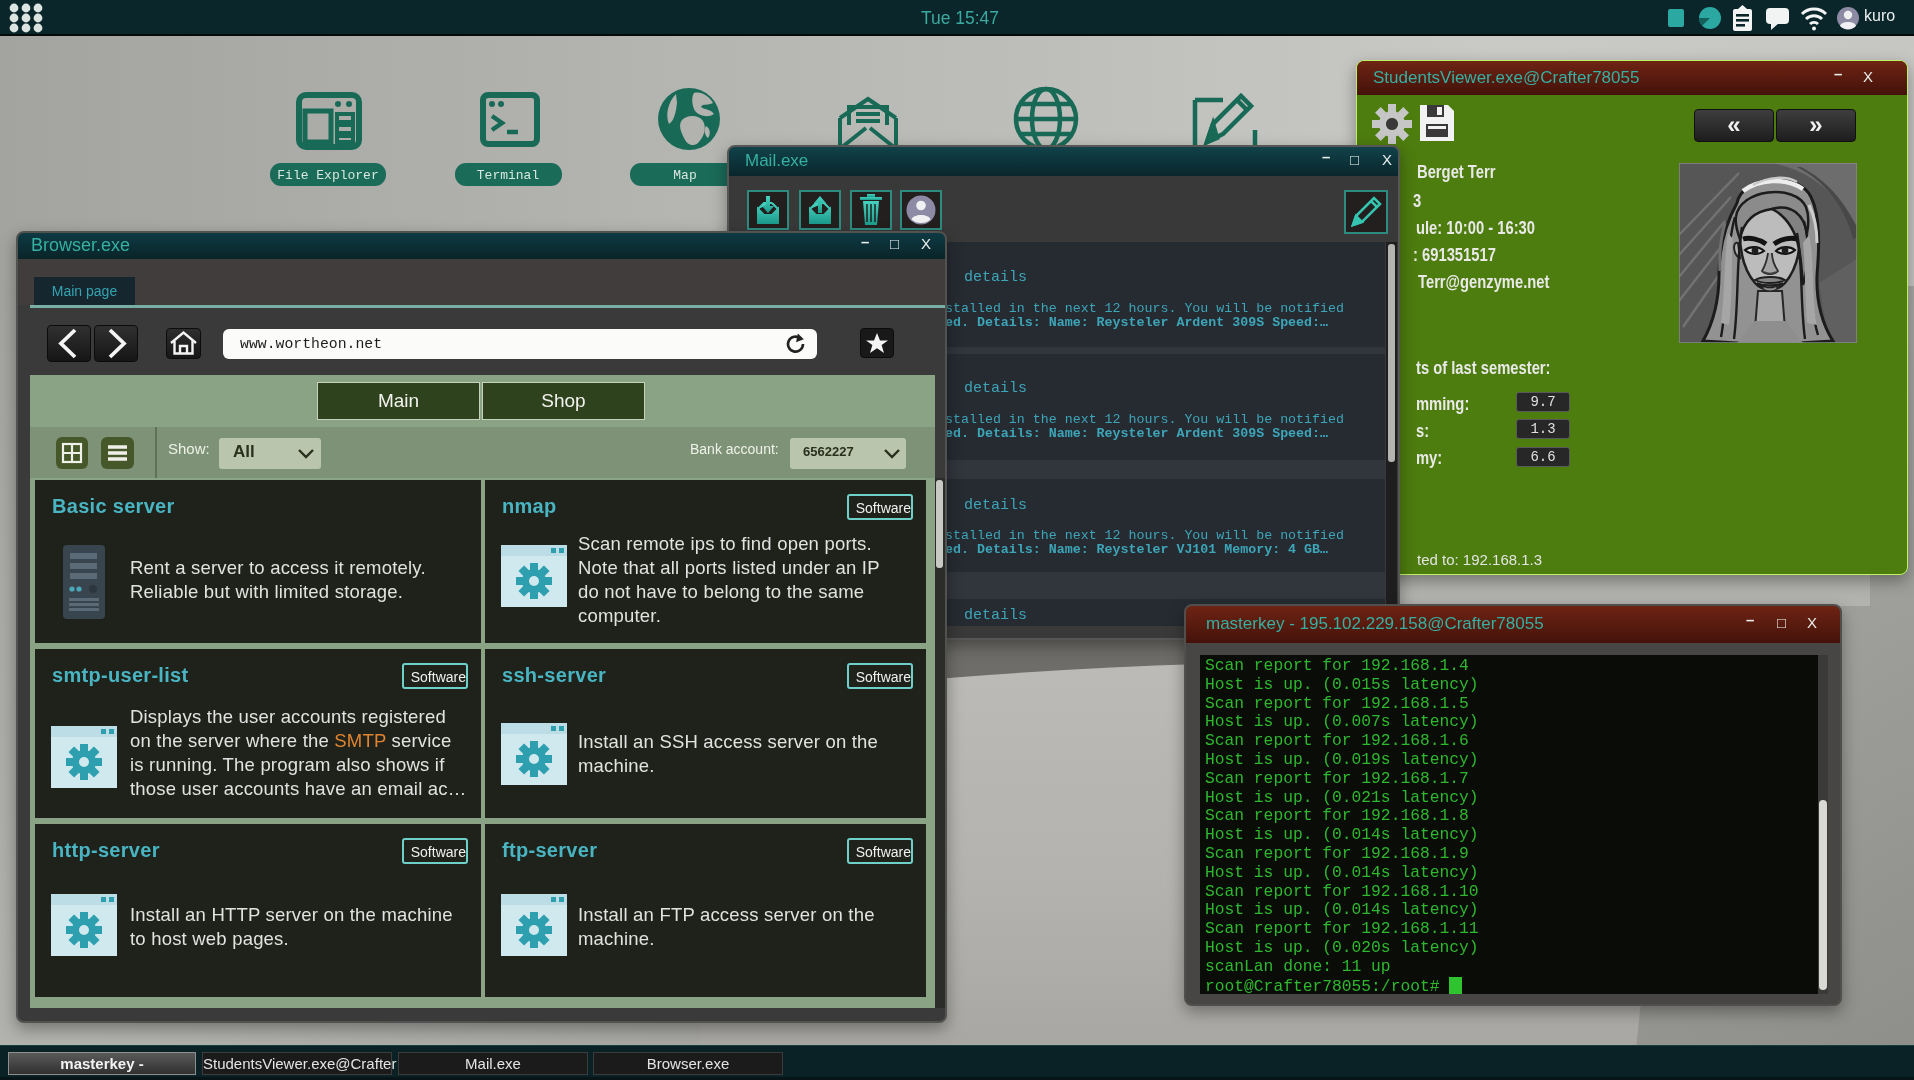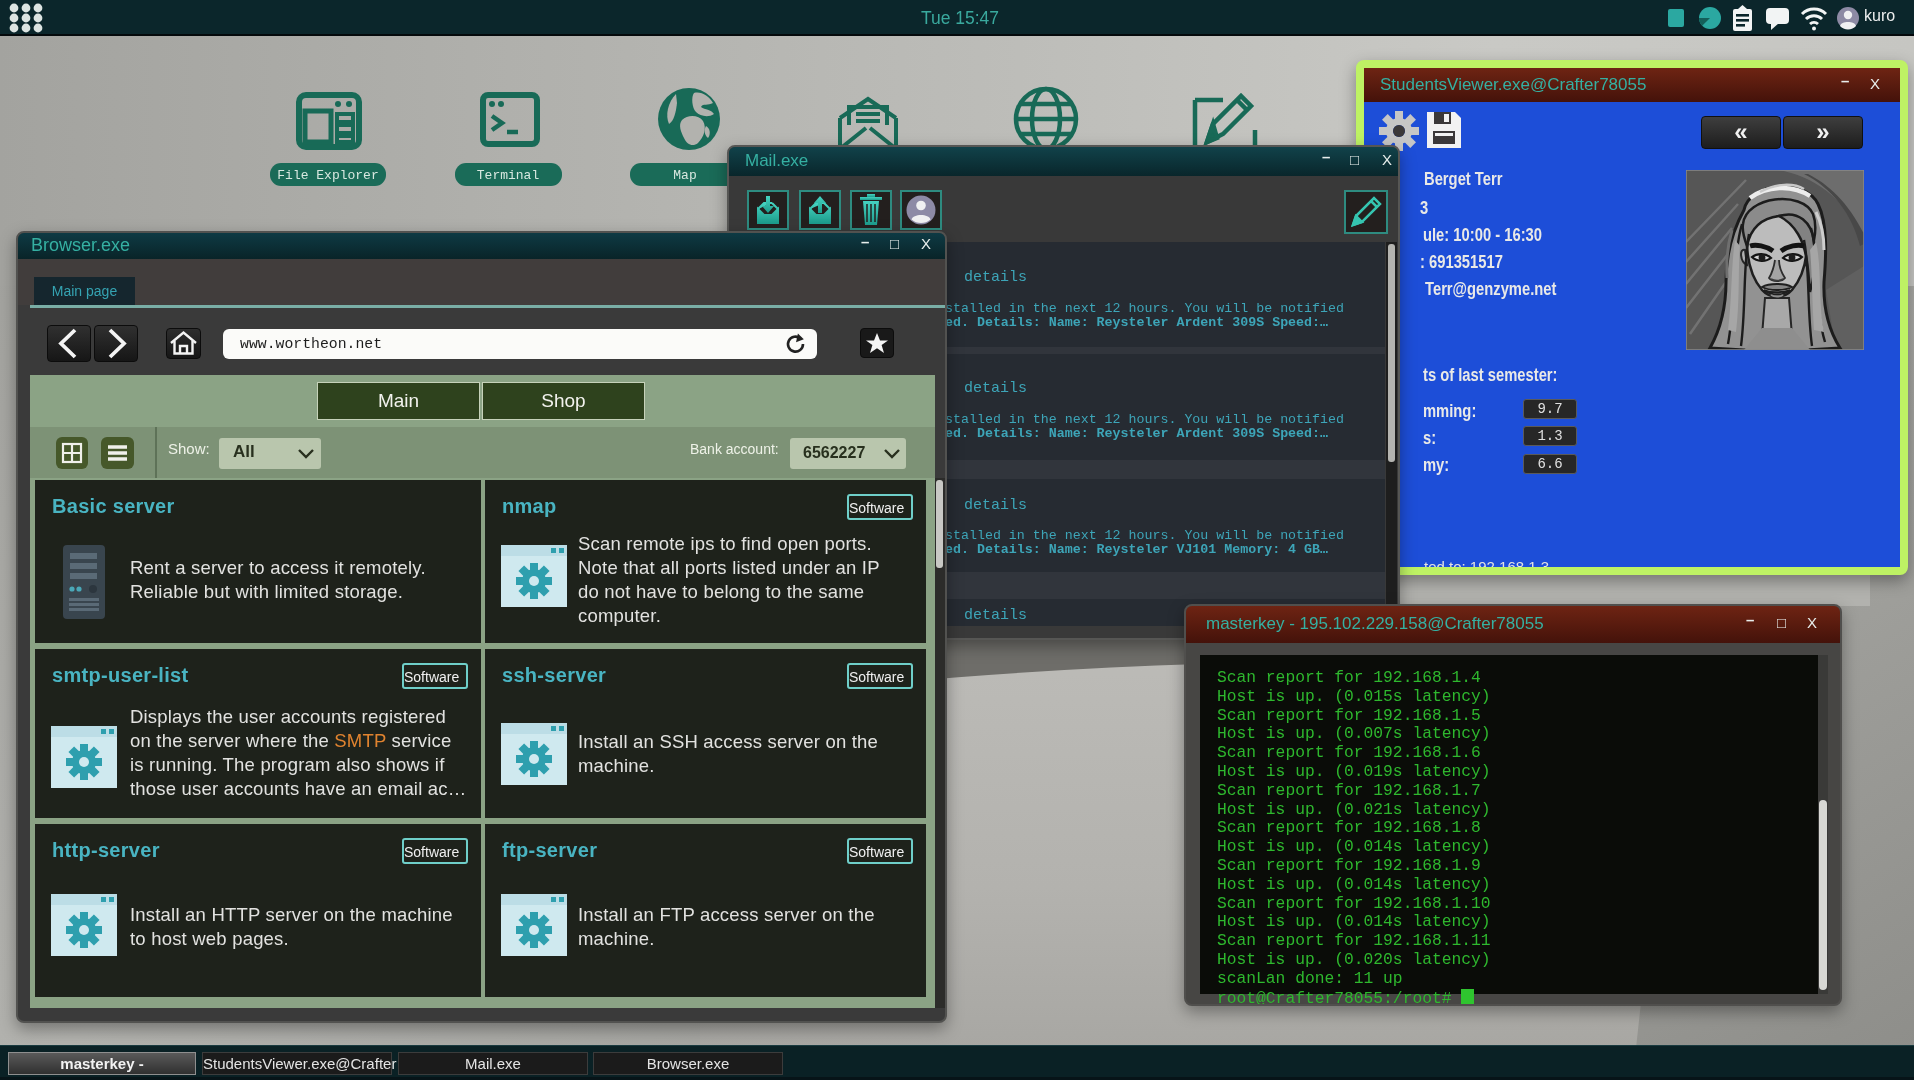"StudentsViewer.exe@Crafter78055" div.win { background: #1d4ed8 -> #4d7c0f; border: 8px solid #bef264 -> 1px solid #bef264 }
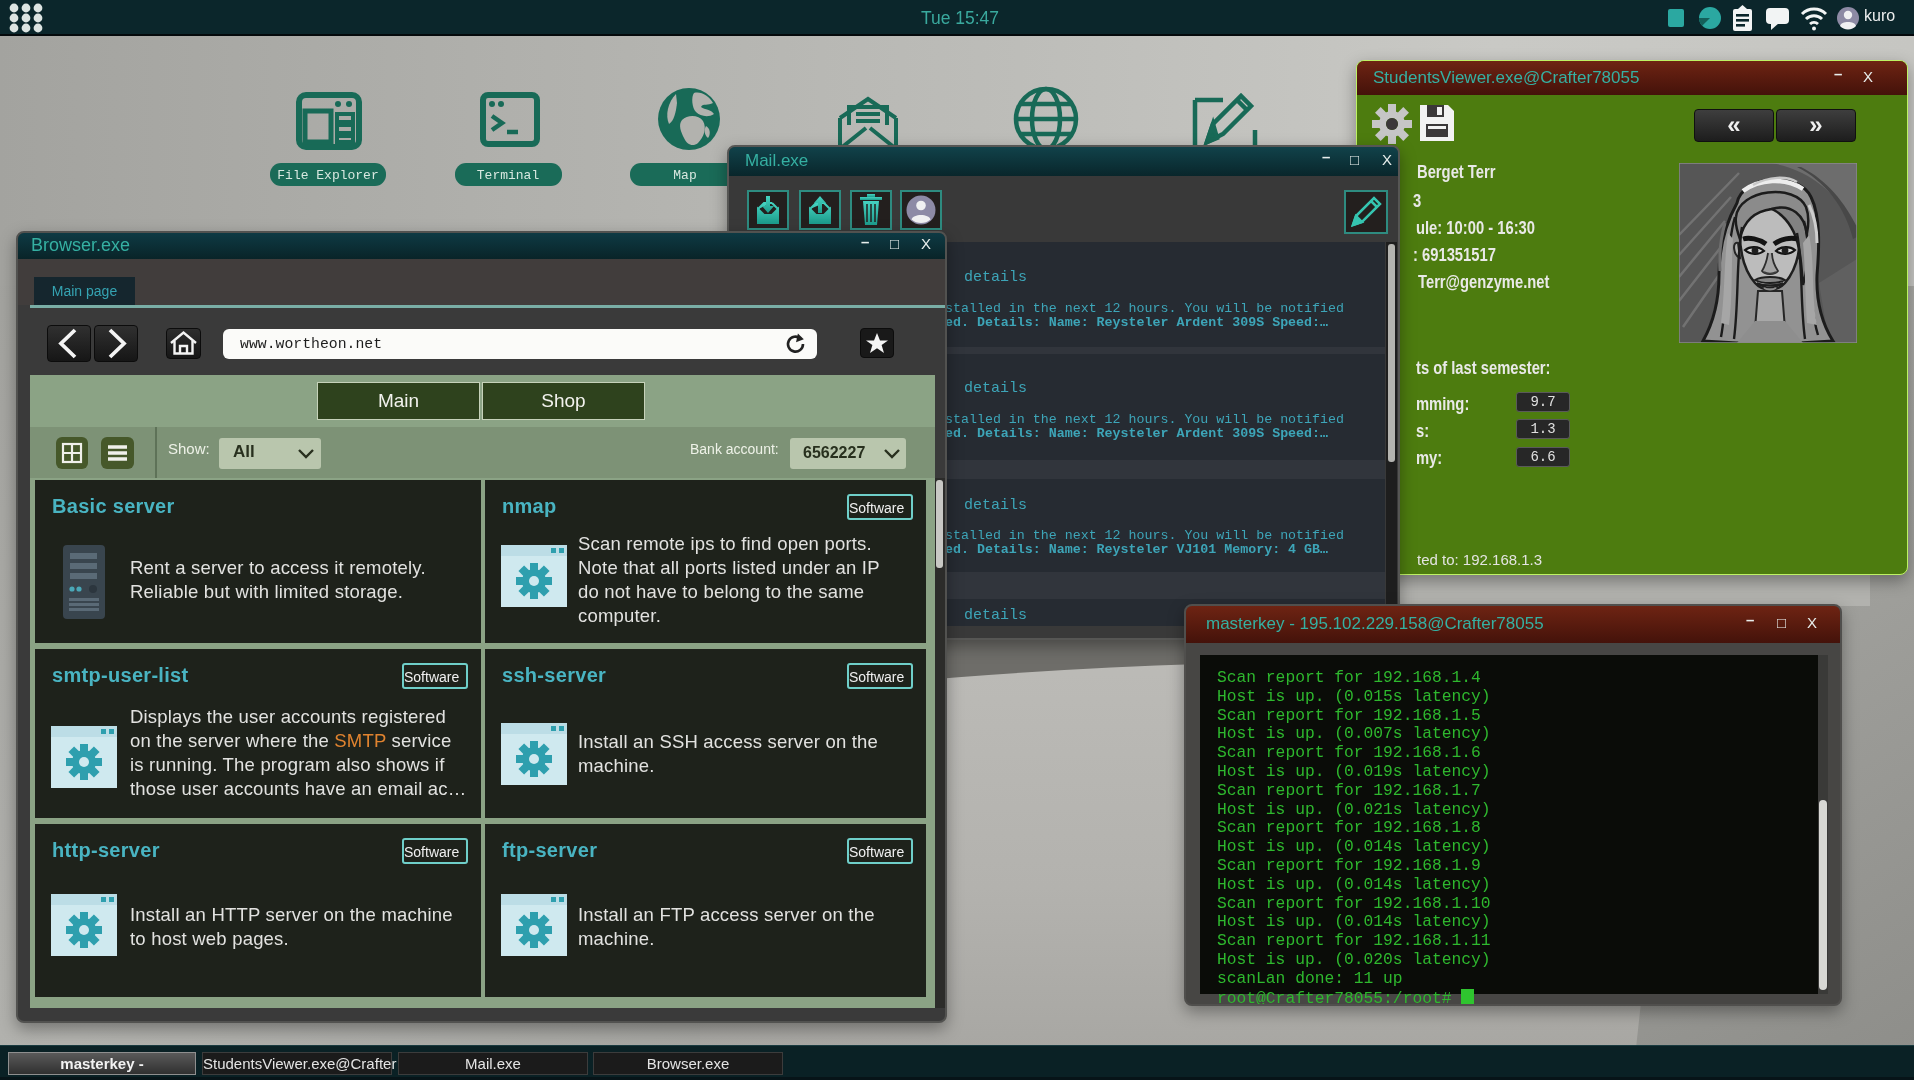"6562227" div.abs { font-size: 16px -> 13px }
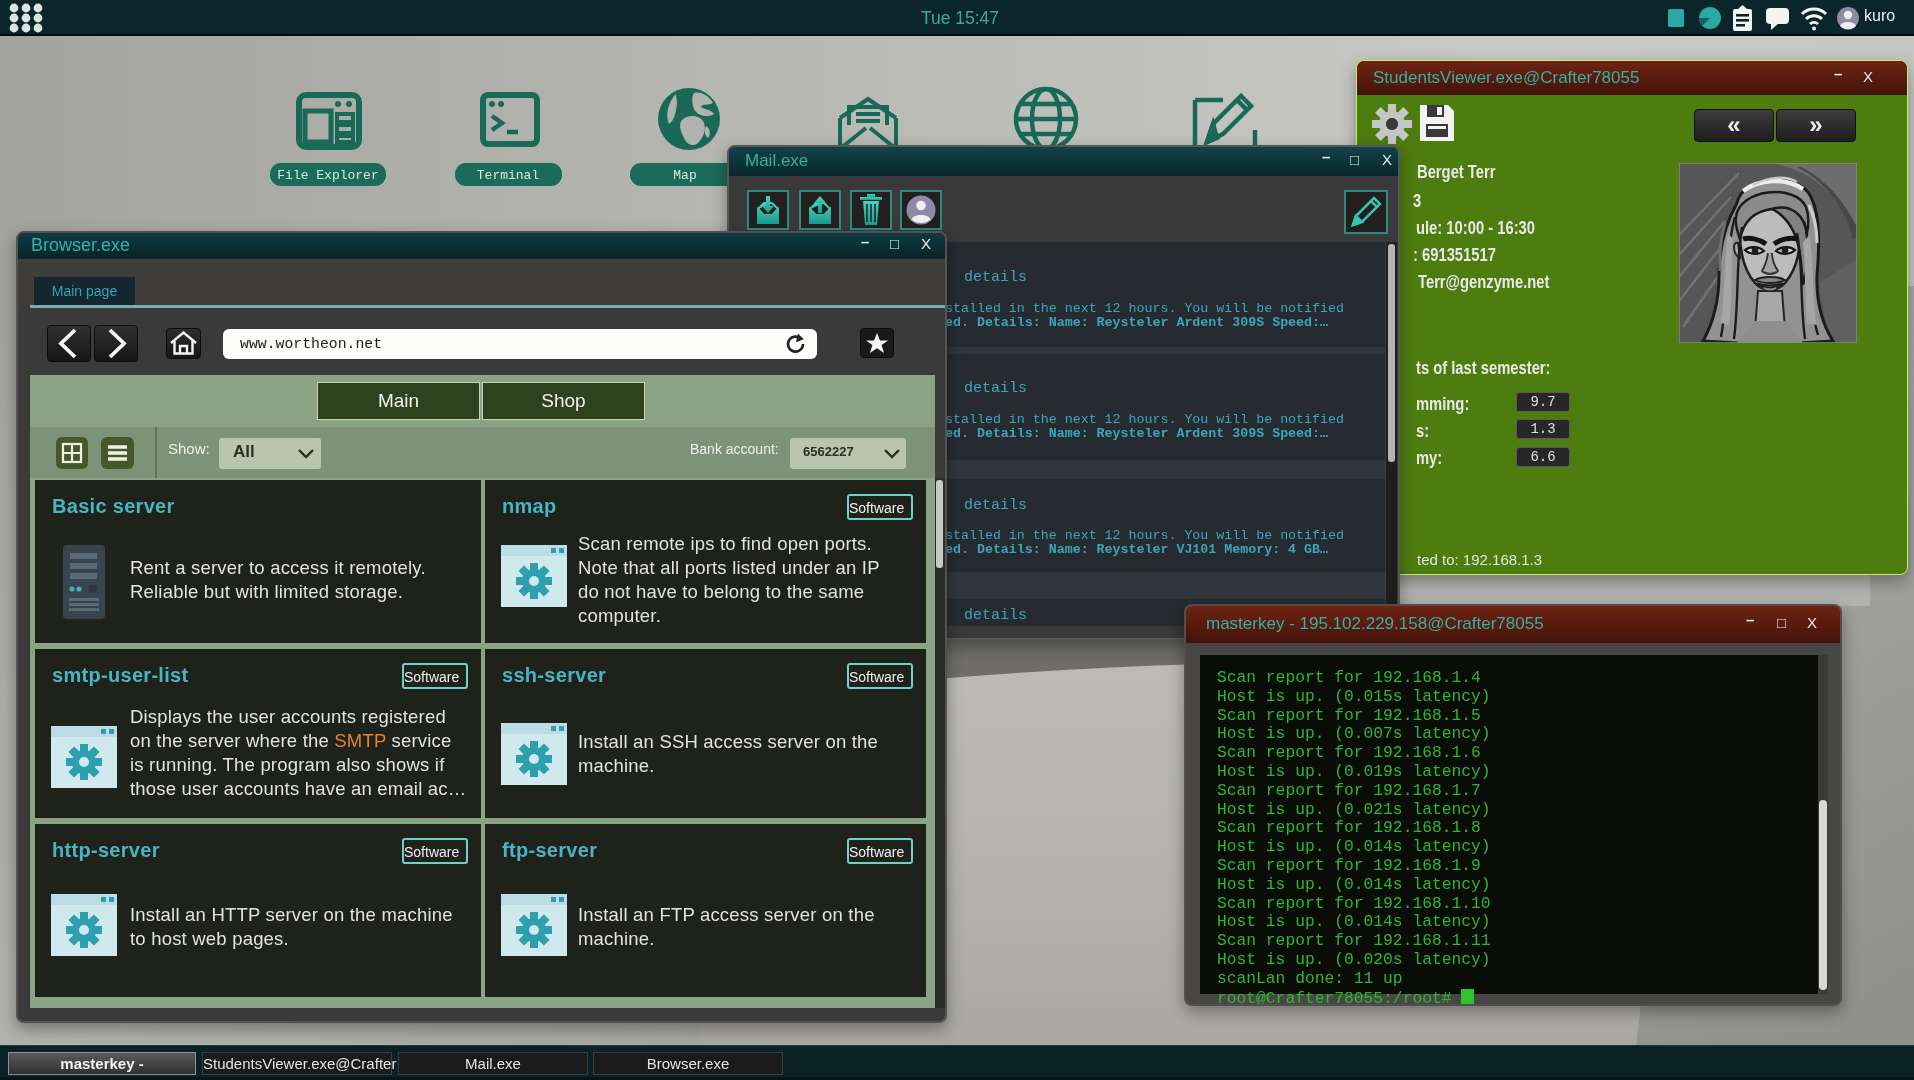"Software" .ctag { text-align: left -> right }
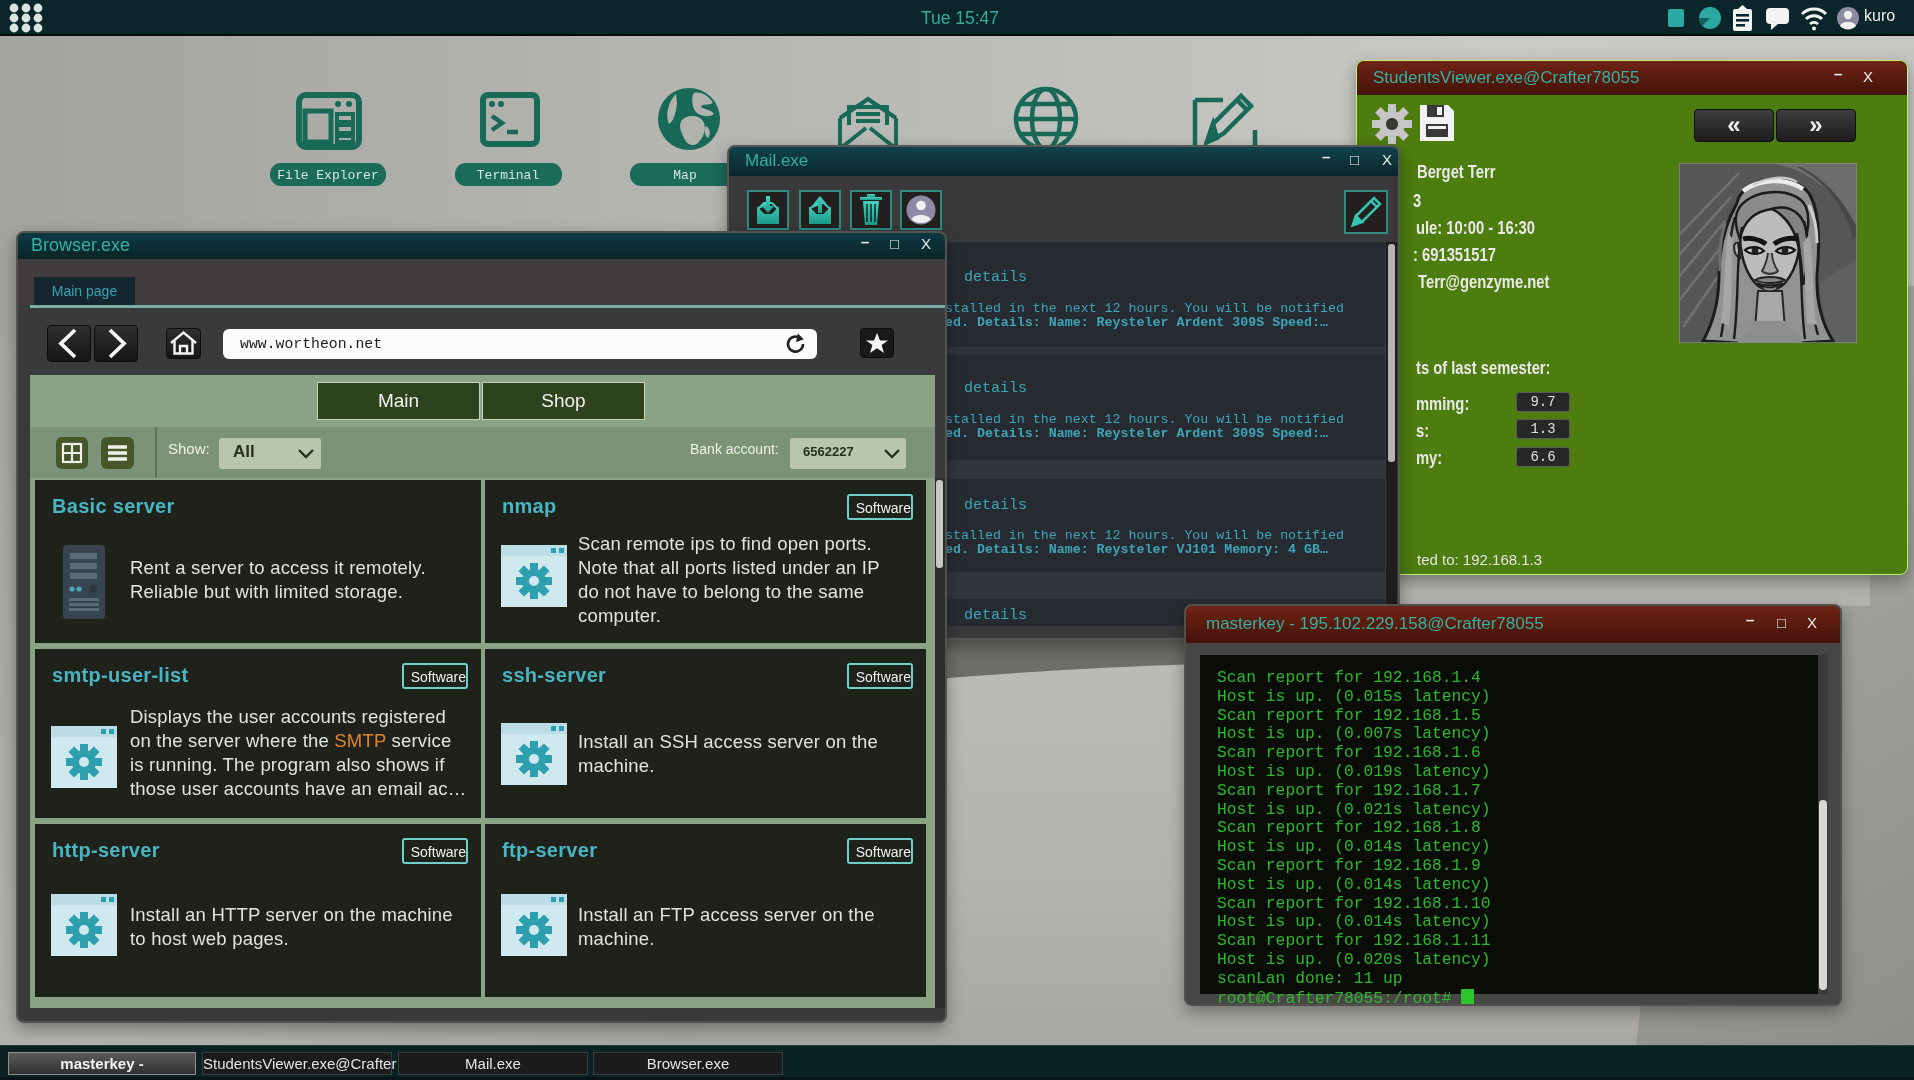"Scan report for 192.168.1.4" pre.mono { margin: 12px -> 0 }
